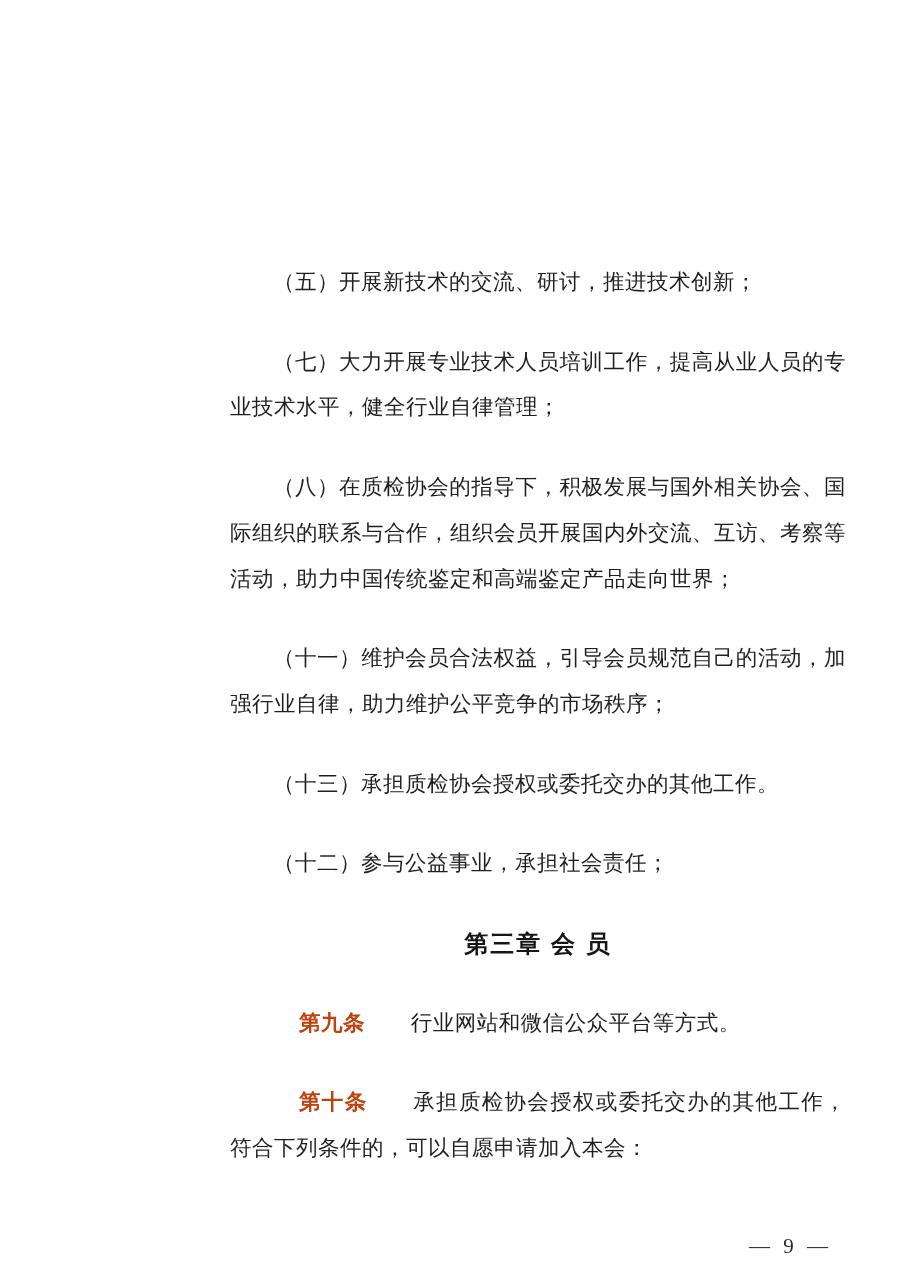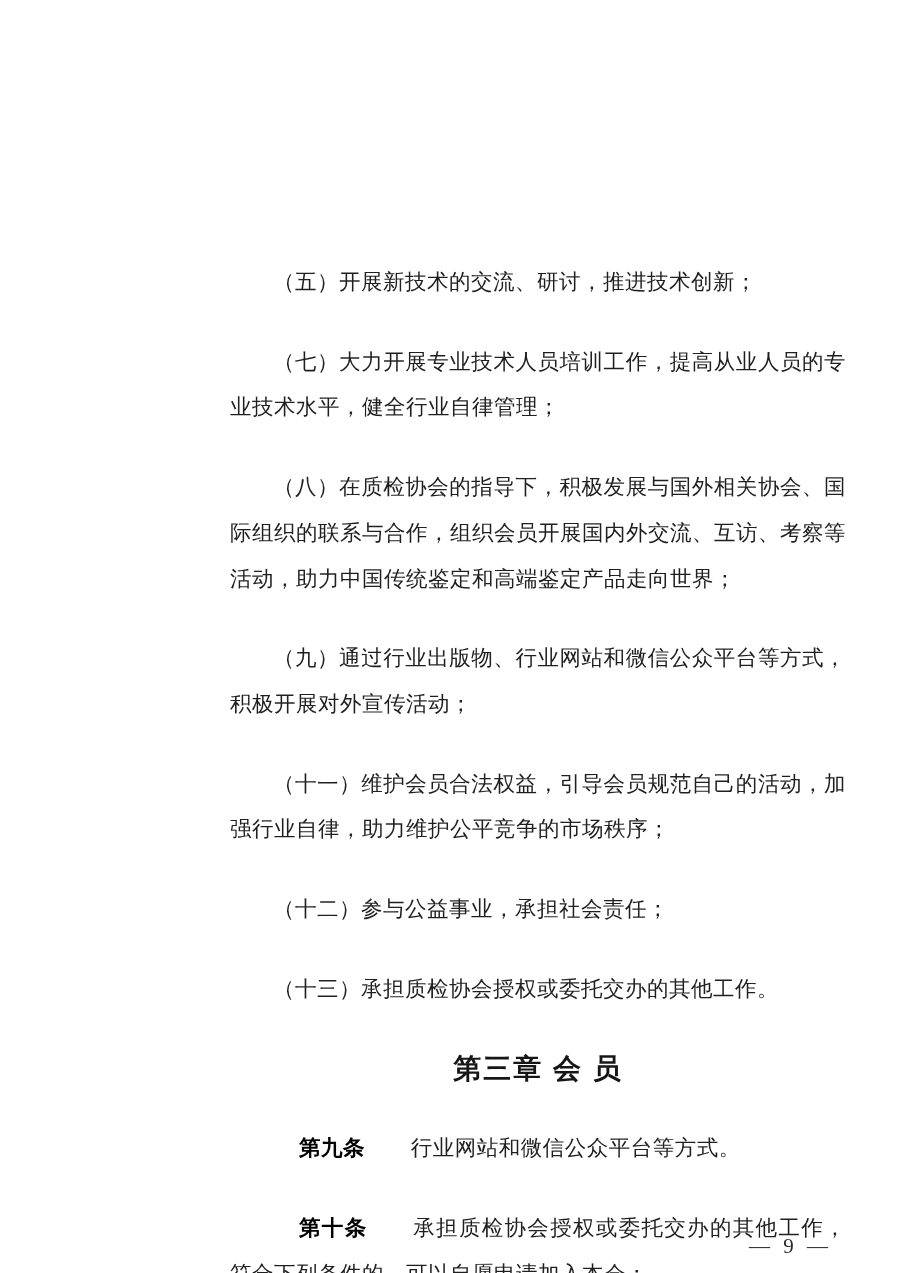"（九）通过行业出版物、行业网站和微信公众平台等方式，积极开展对外宣传活动；" p.clause { html: <p>（九）通过行业出版物、行业网站和微信公众平台等方式，积极开展对外宣传活动；</p> -> none }
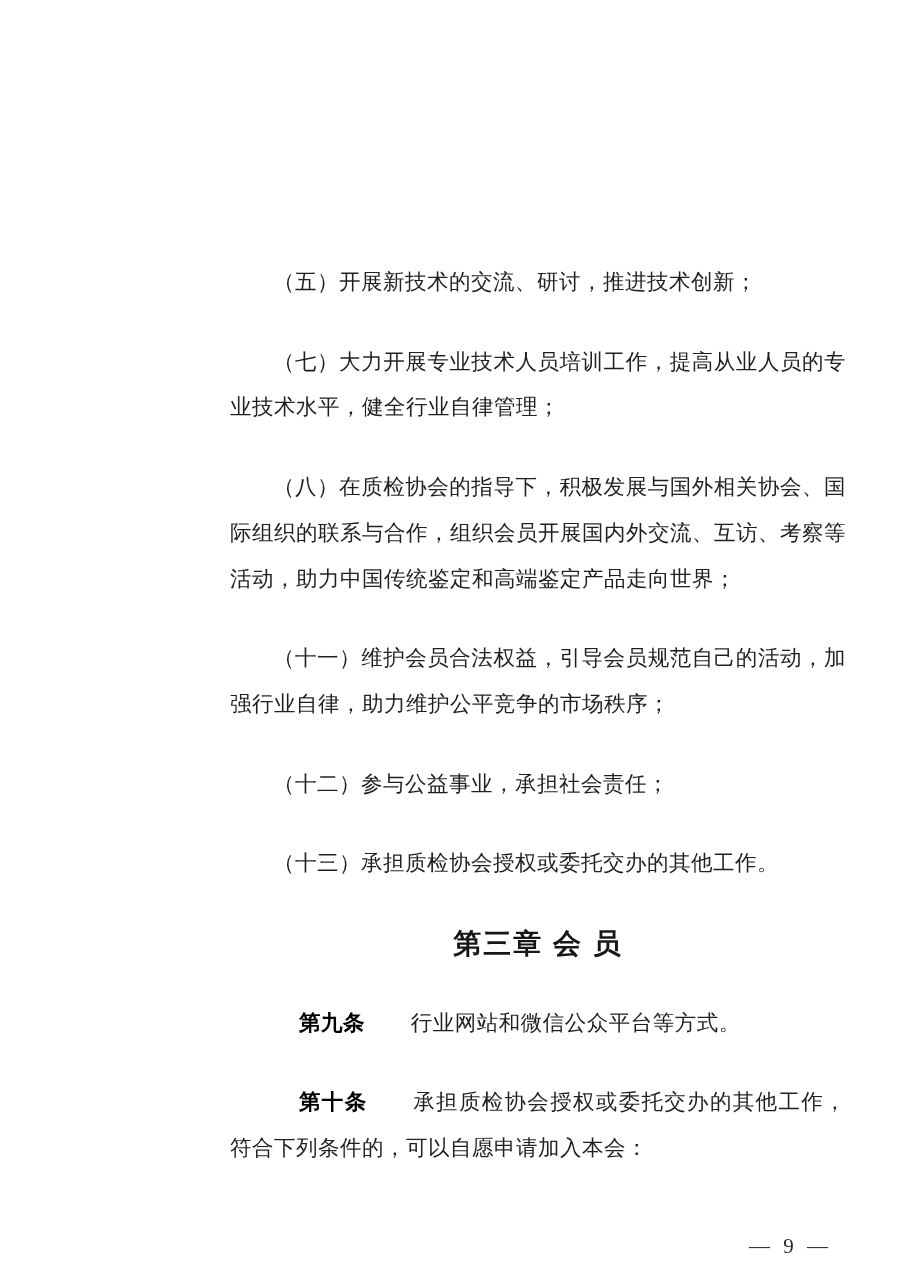"（十二）参与公益事业，承担社会责任；" p.clause { order: before "（十三）承担质检协会授权或委托交办的其他工作。" -> after "（十三）承担质检协会授权或委托交办的其他工作。" }
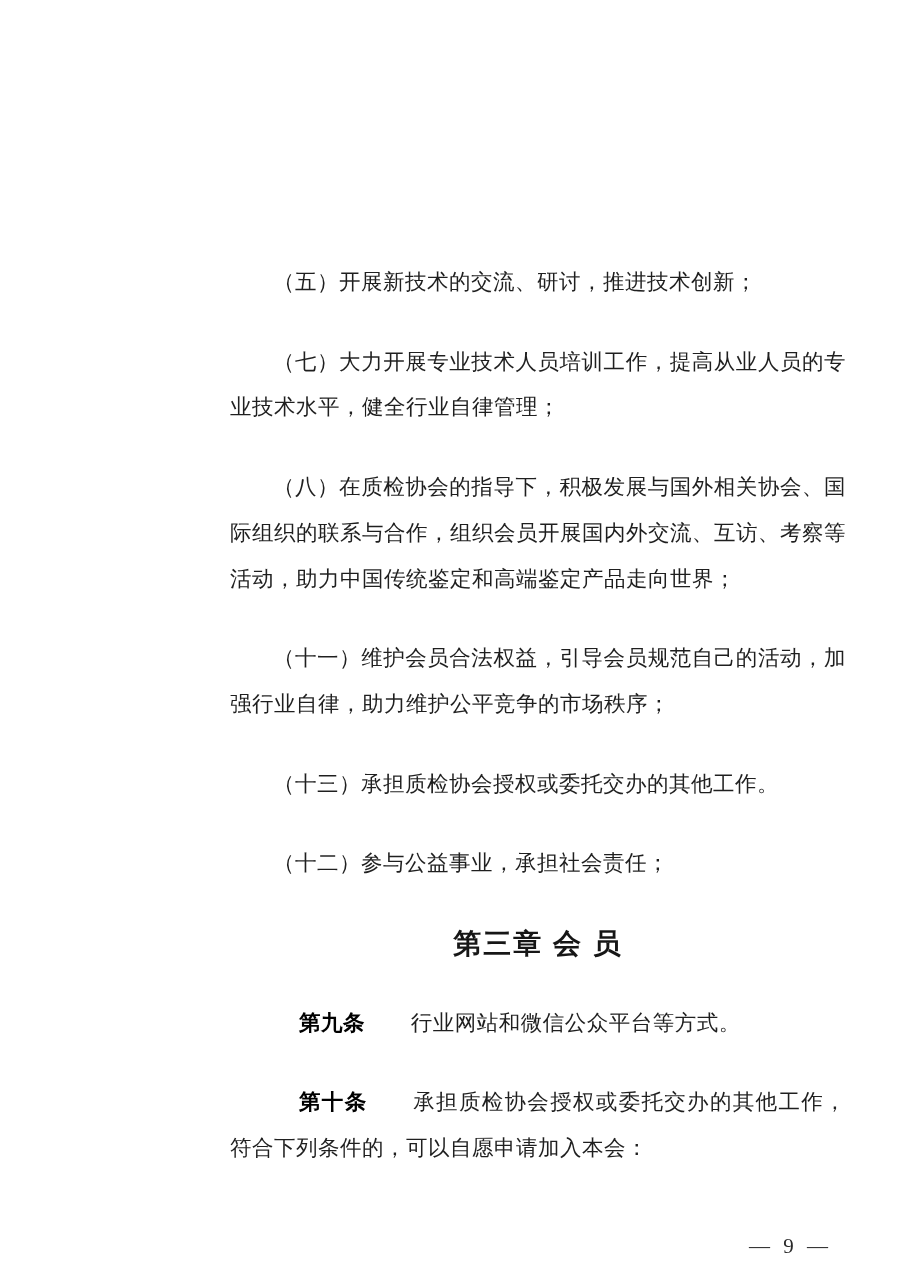"第三章 会 员" .chapter-heading { font-size: 28px -> 24px }
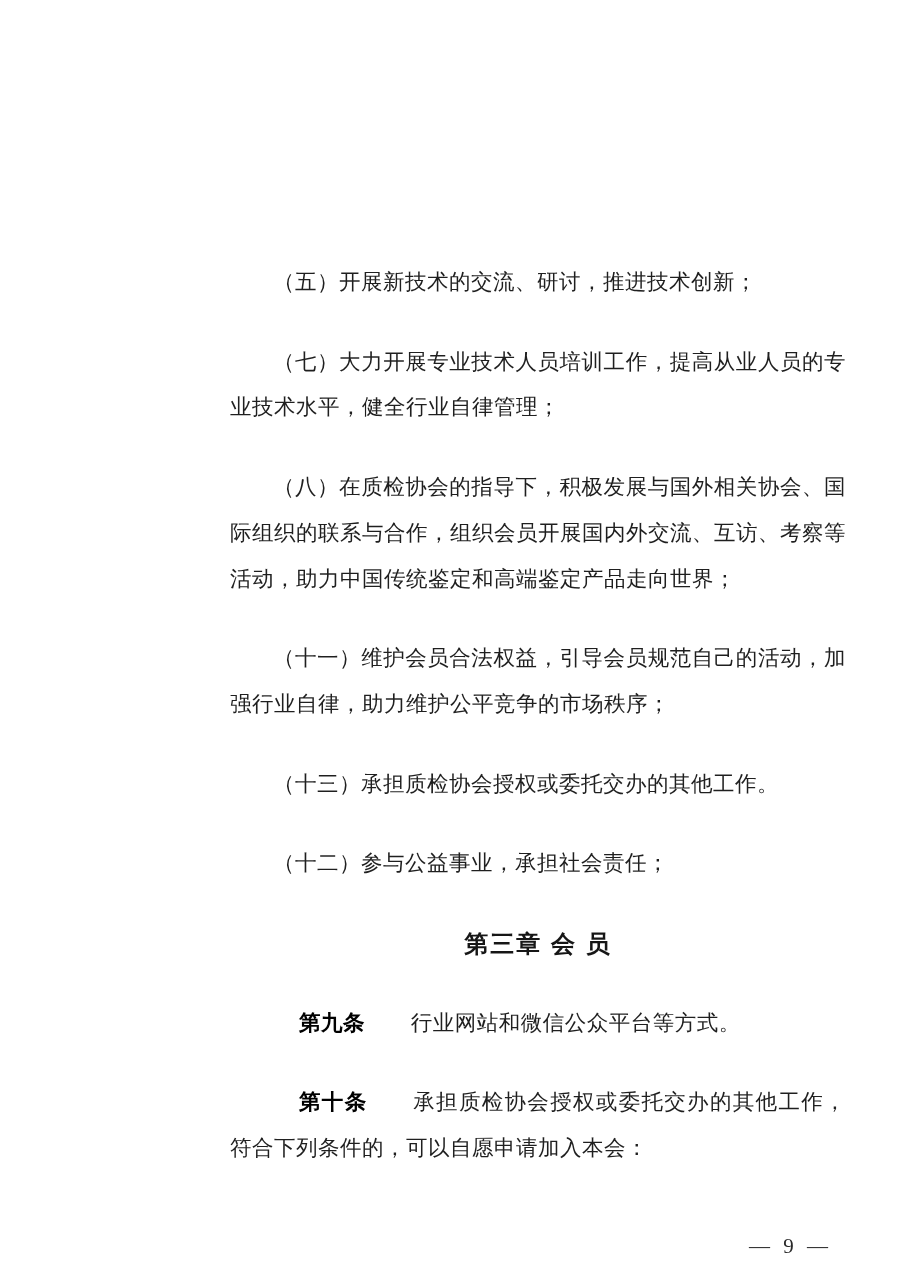"第九条" .article-label { color: #000000 -> #c2410c }
